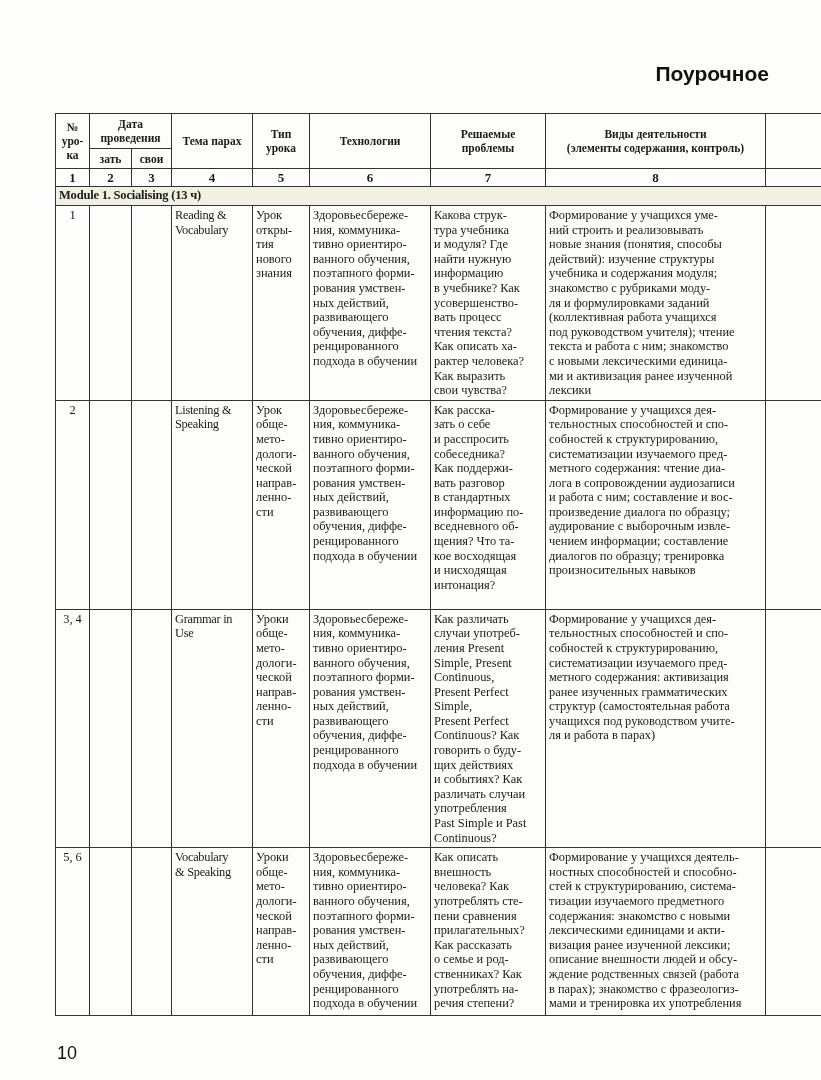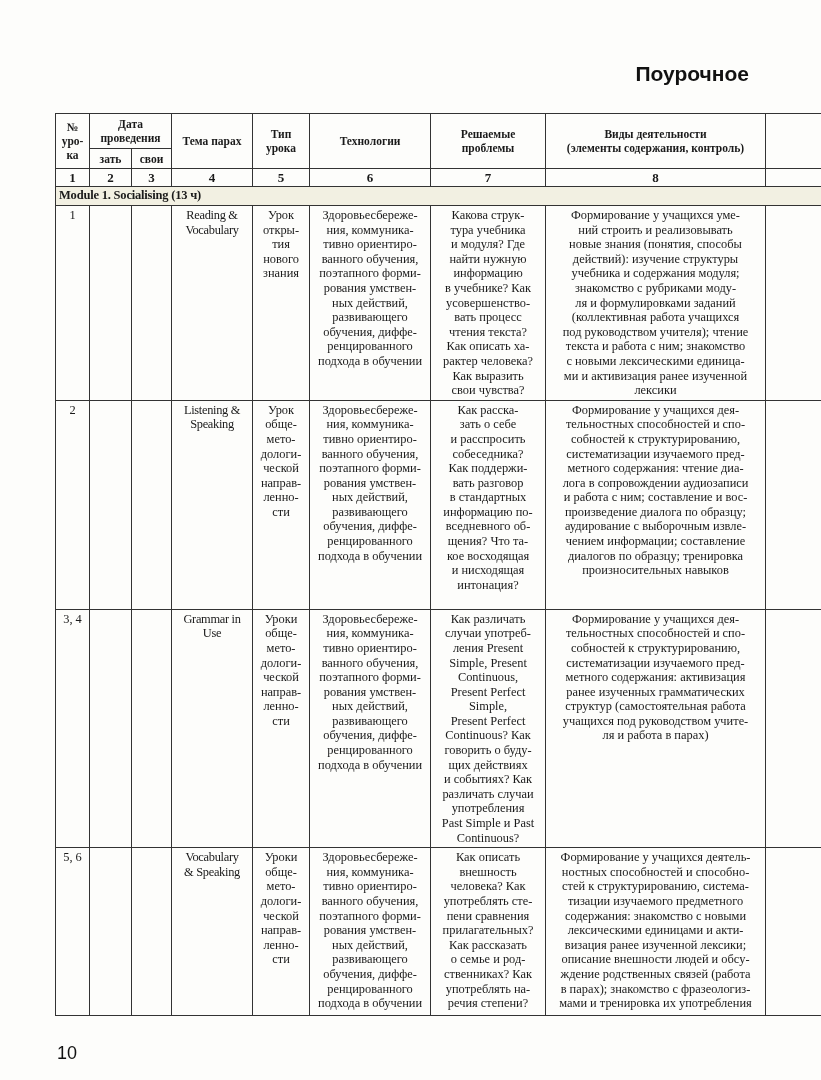"Поурочное" .page-title { right: 72px -> 52px }
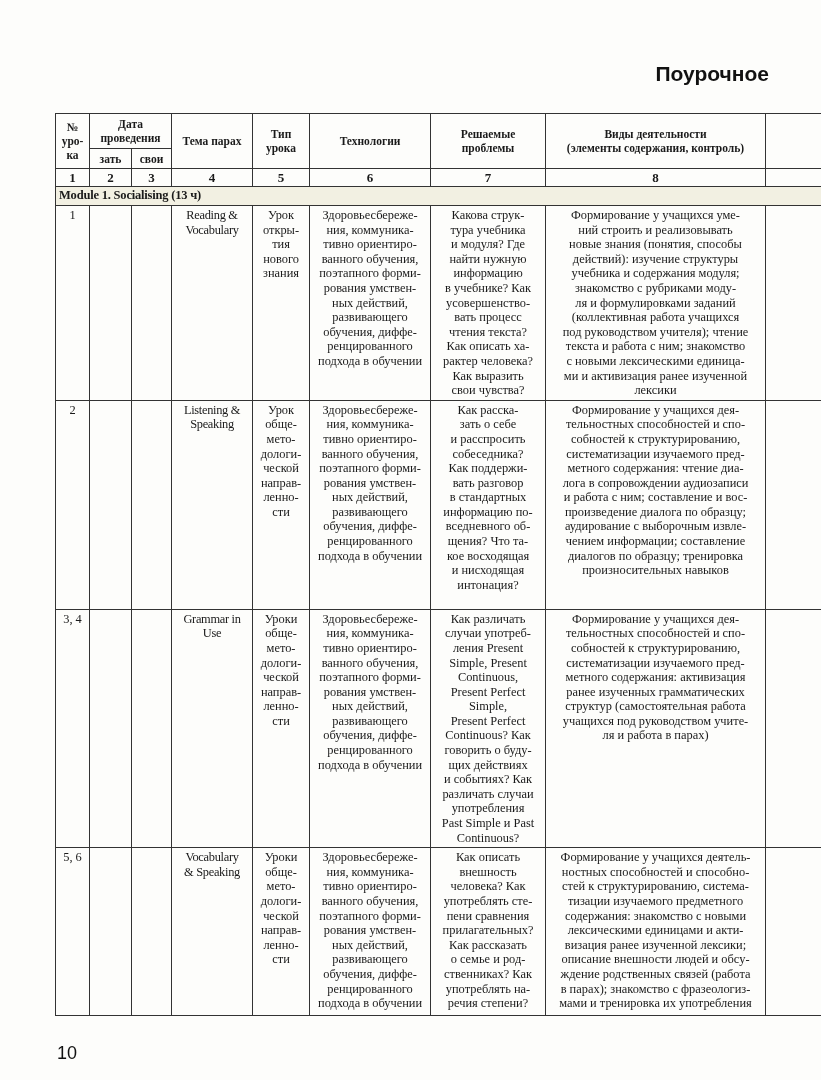"Reading &" .cell-text { text-align: center -> none }
